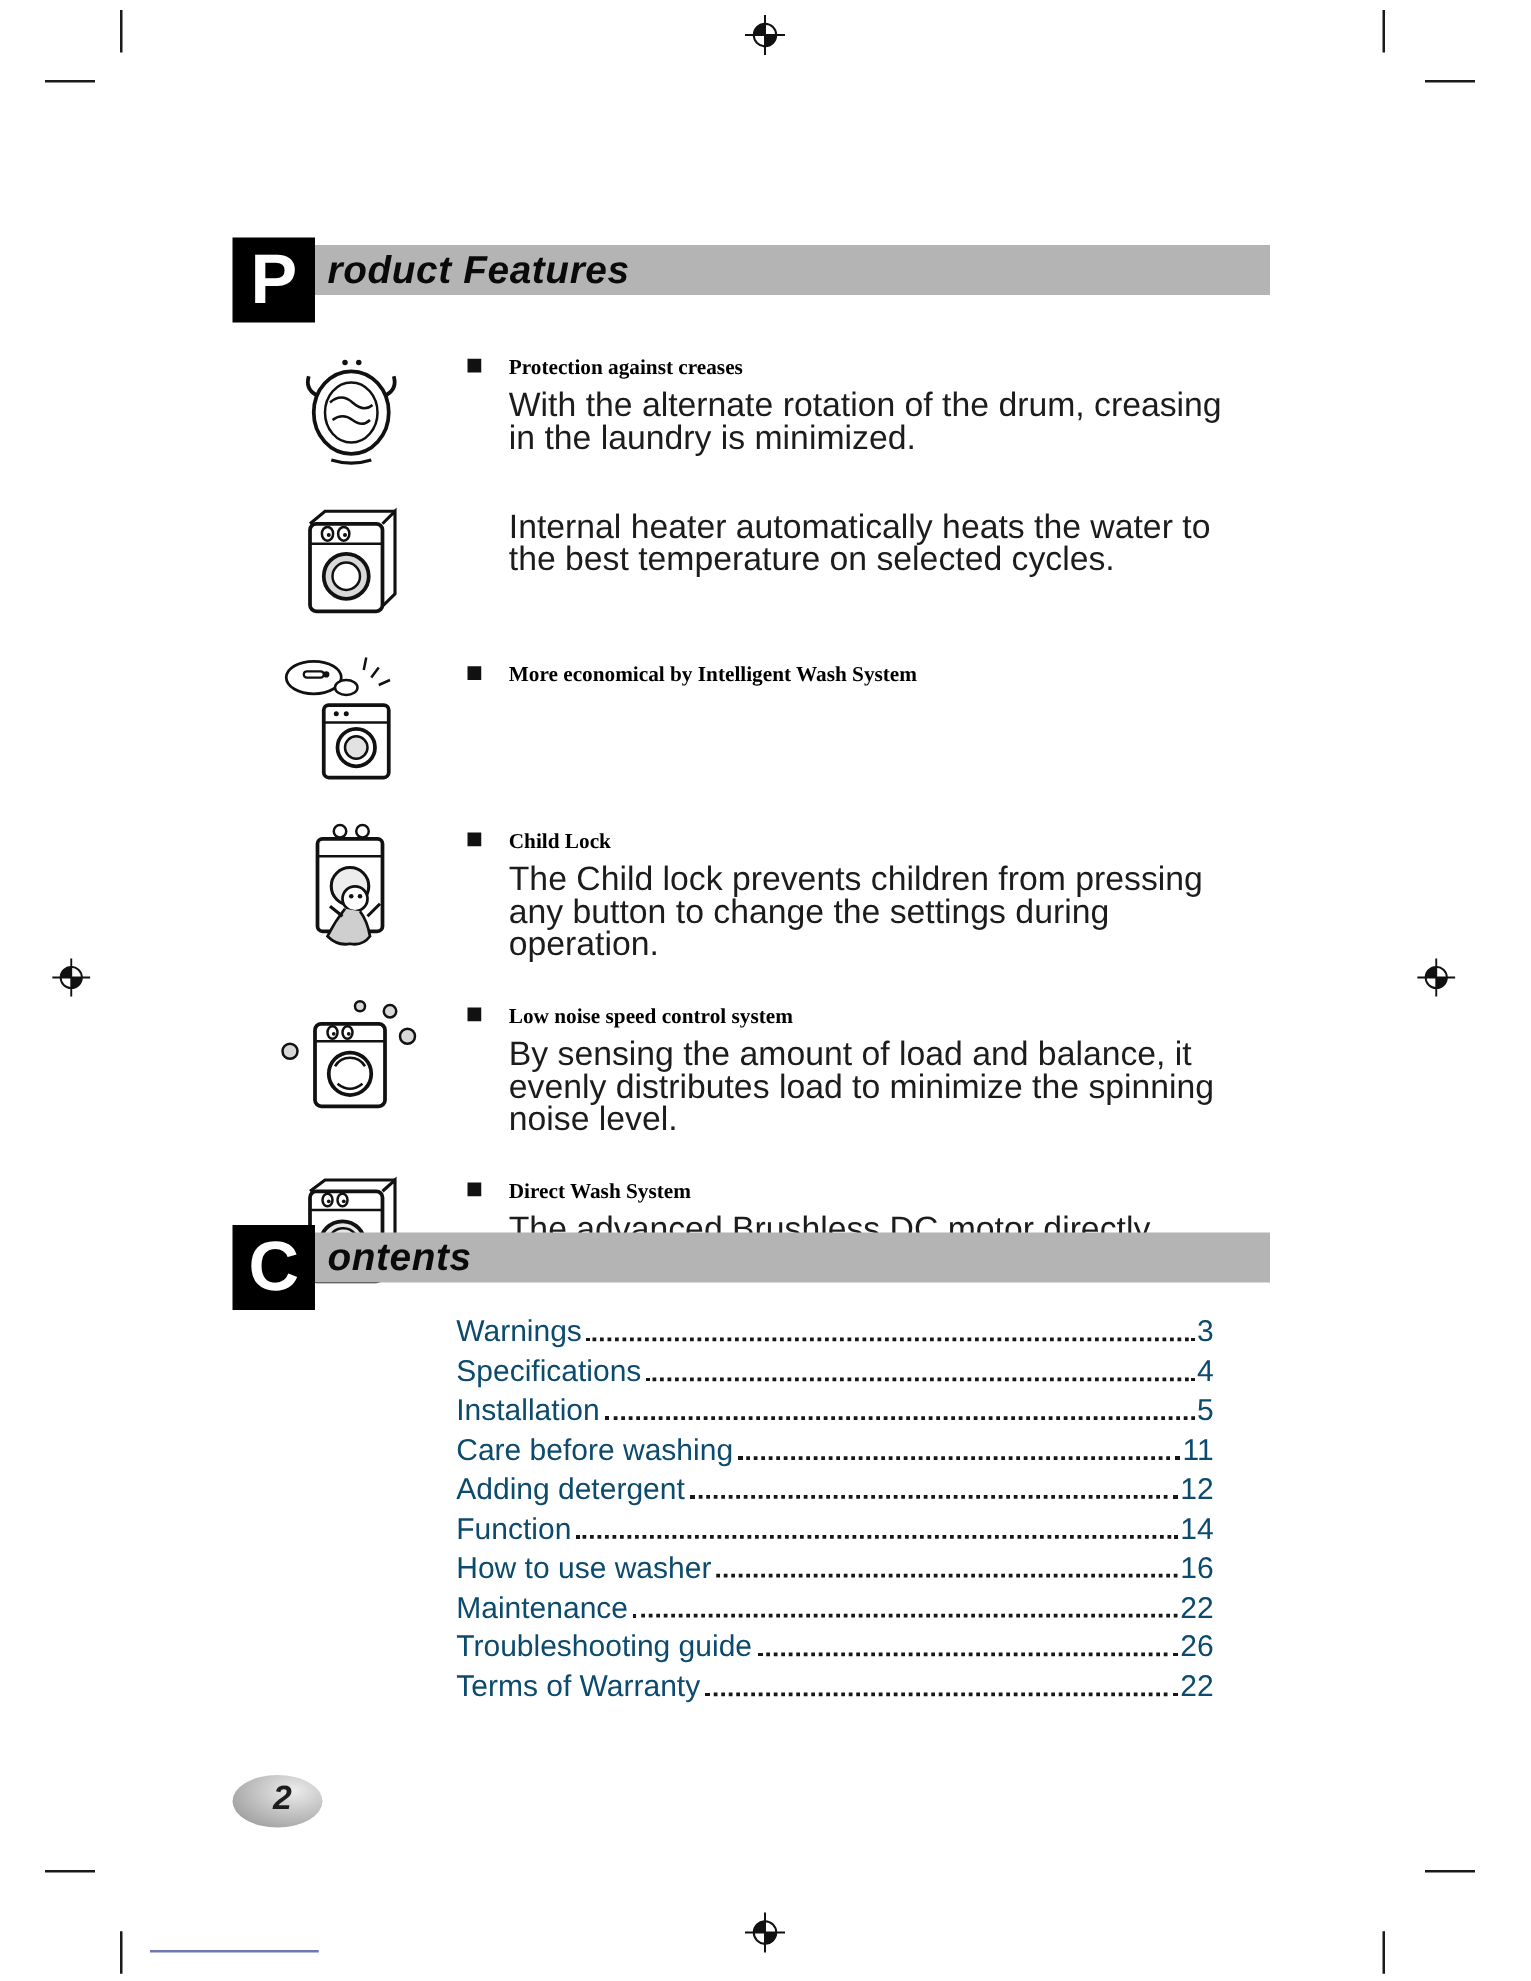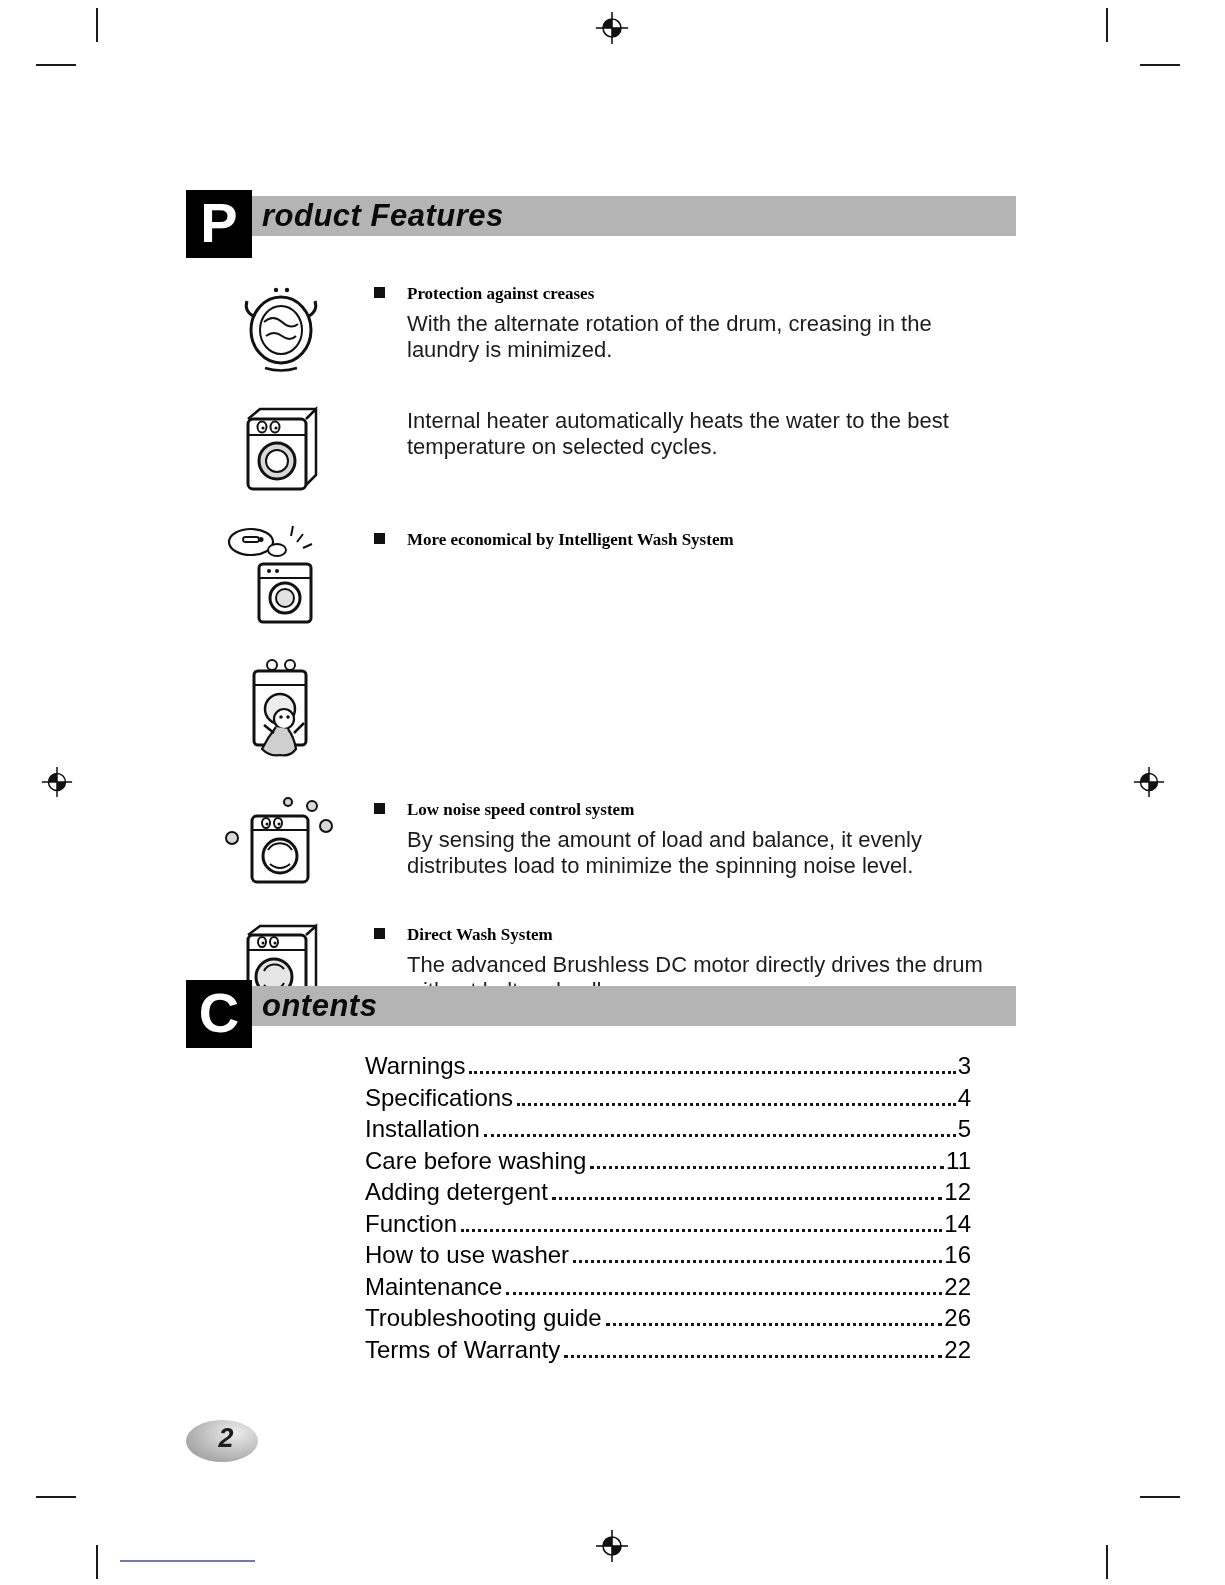"With the alternate rotation of" .feature-body { font-size: 22px -> 27px }
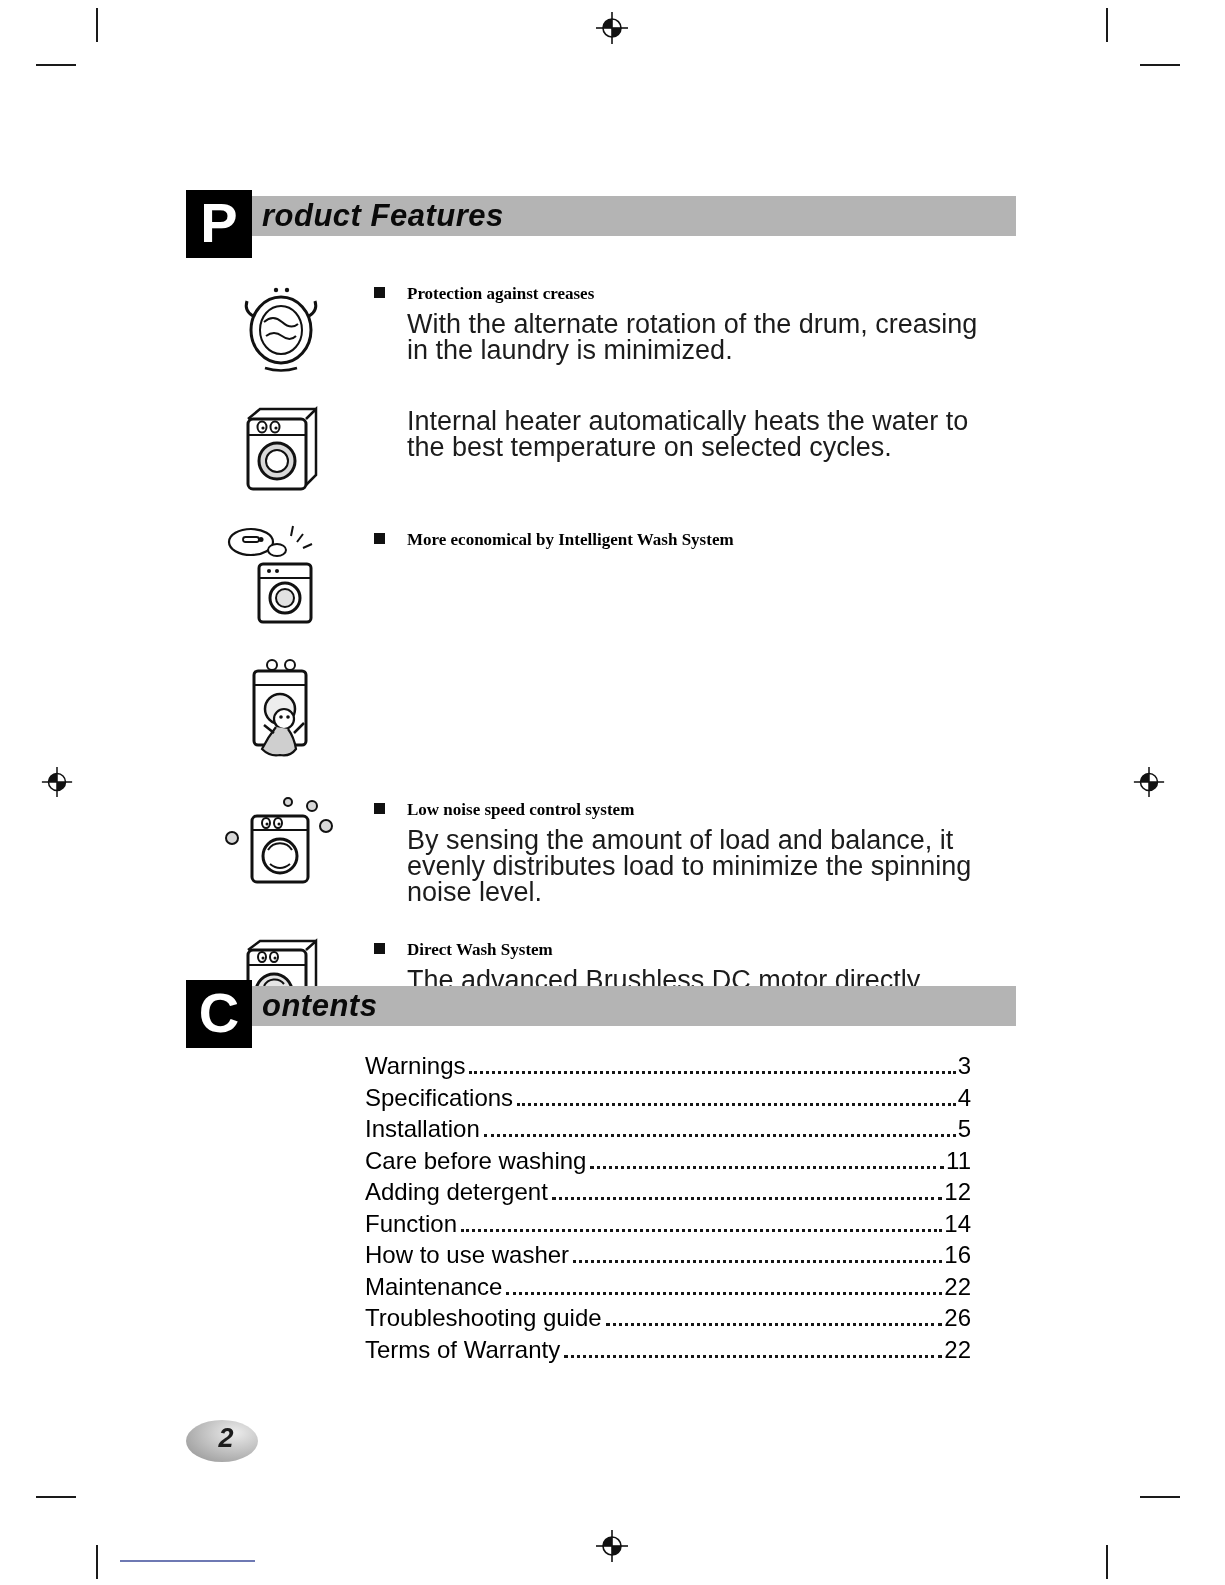"Child Lock" div.text-cell { html: none -> <div> <div> <span></span> <span>Child Lock</span> </div> <div>The Child lock prevents children from pressing any button to change the settings during operation.</div> </div> }
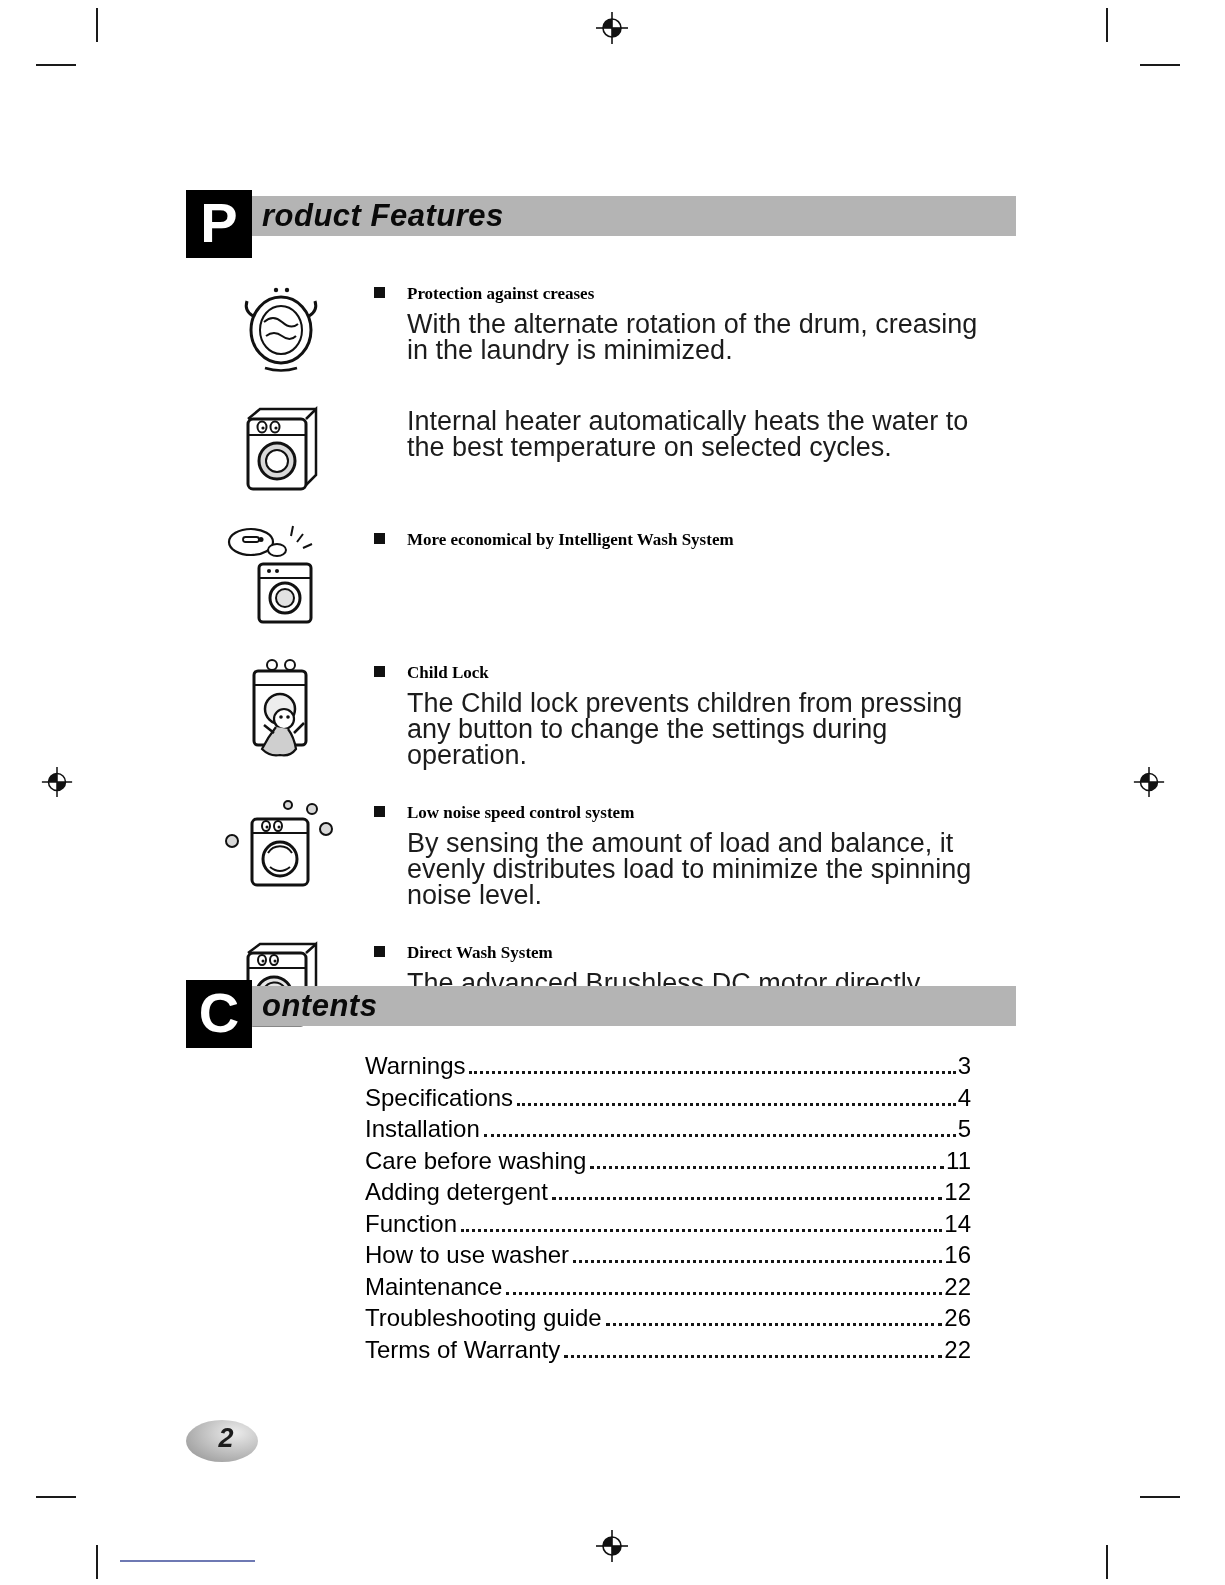"Warnings" .toc-row { color: #000000 -> #0c4a6e }
